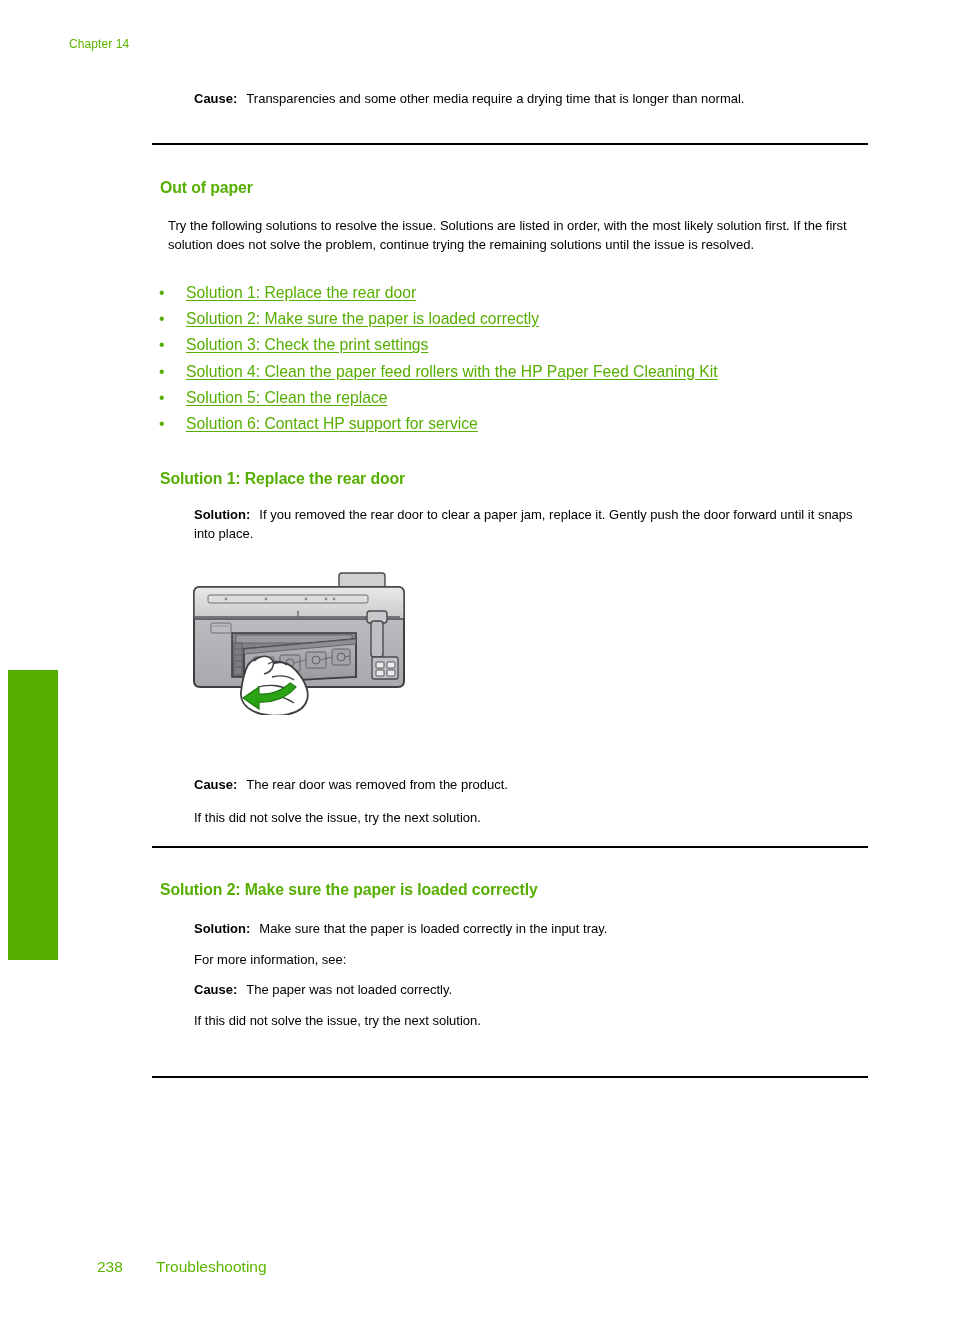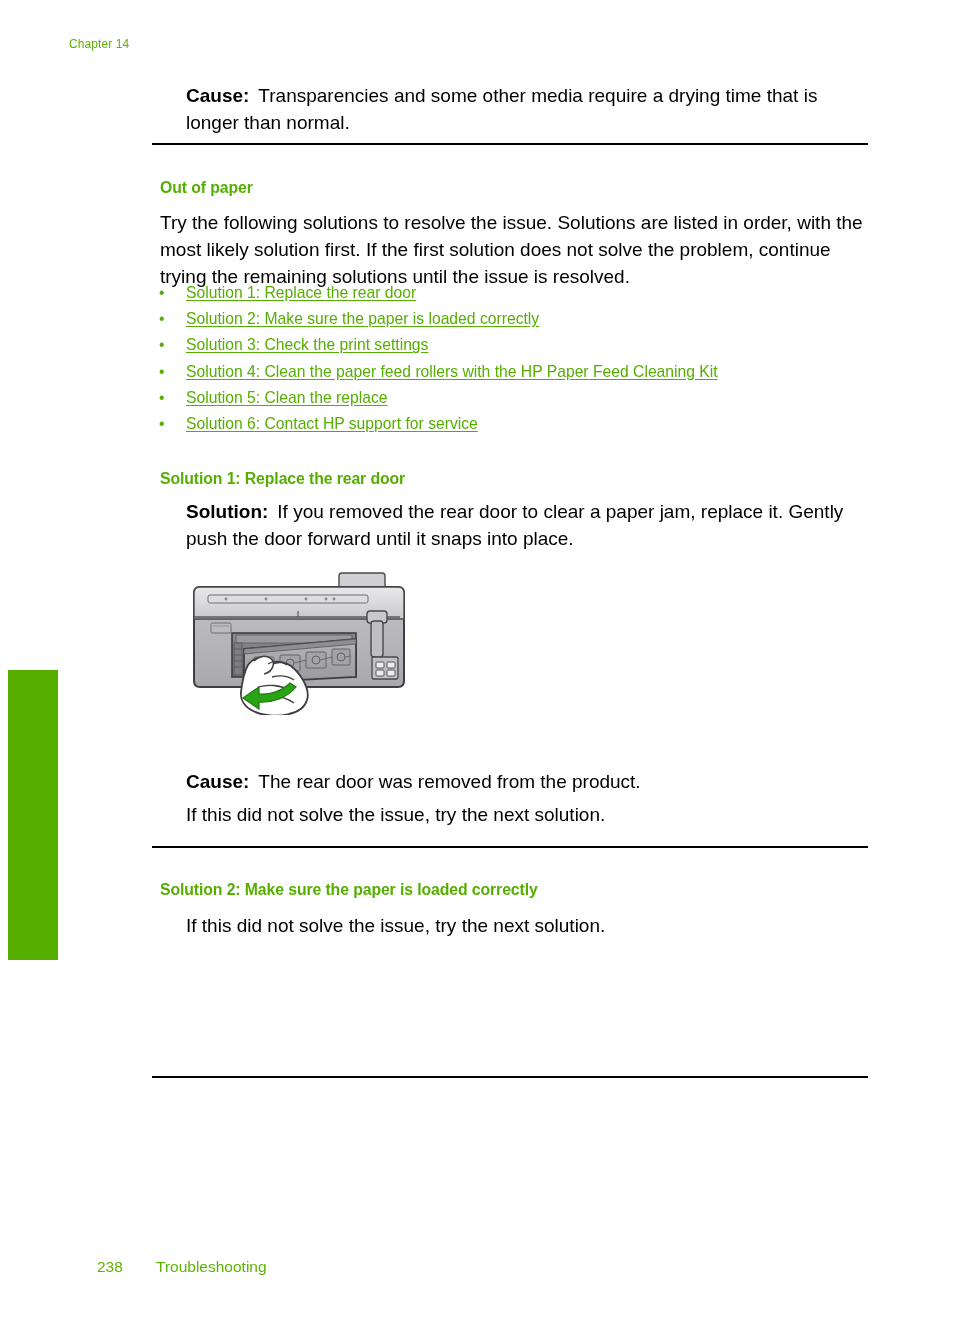"Cause: Transparencies and some other" p { font-size: 19px -> 13px; margin: 0 -> 8px }
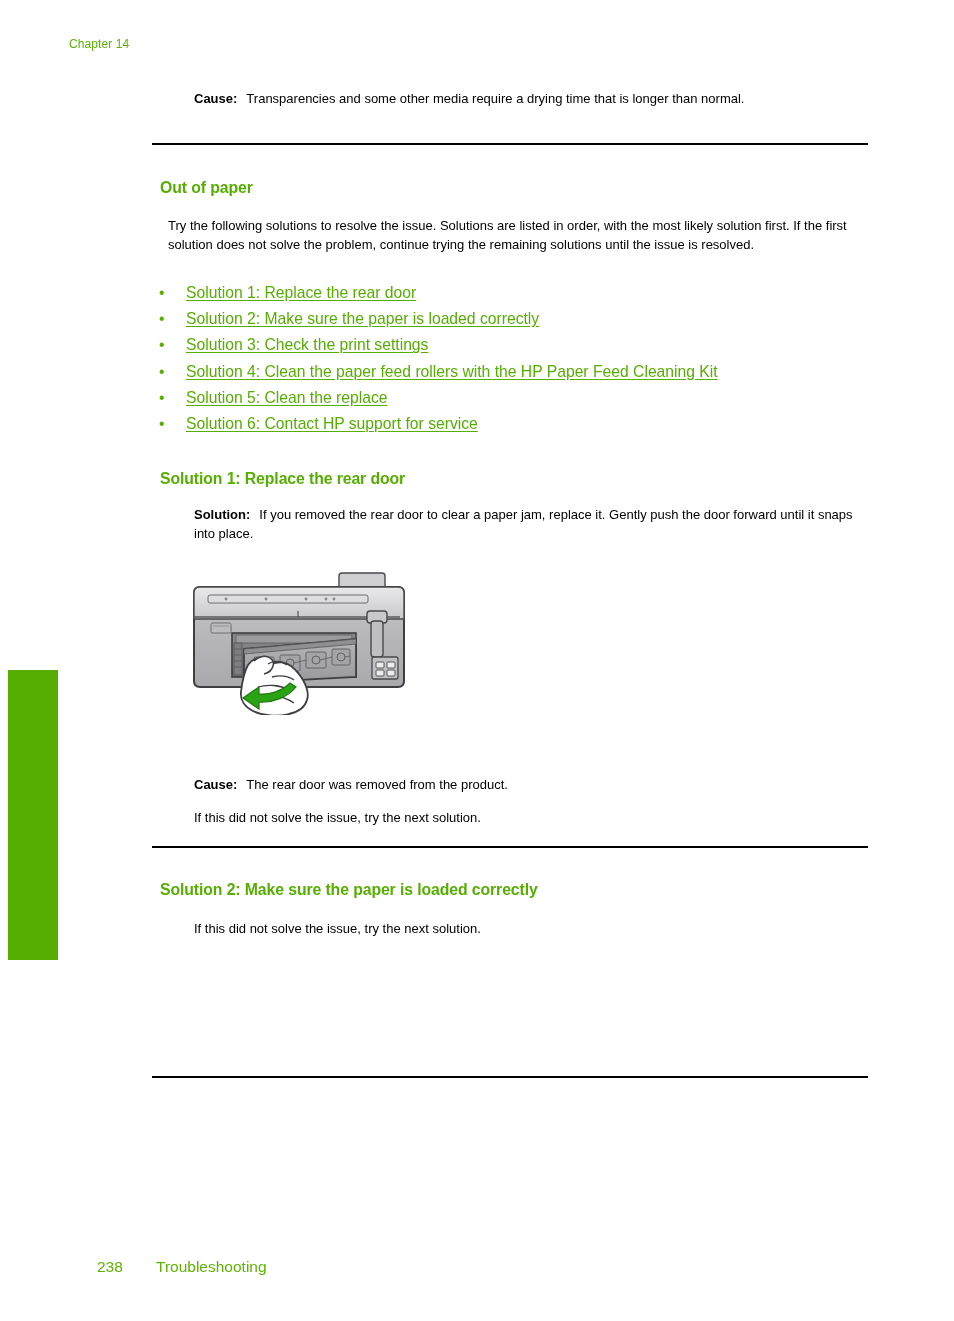"Solution: Make sure that the" p { html: none -> <p> <span>Solution:</span><span></span><span>Make sure that the paper is loaded correctly in the input tray.</span> </p> }
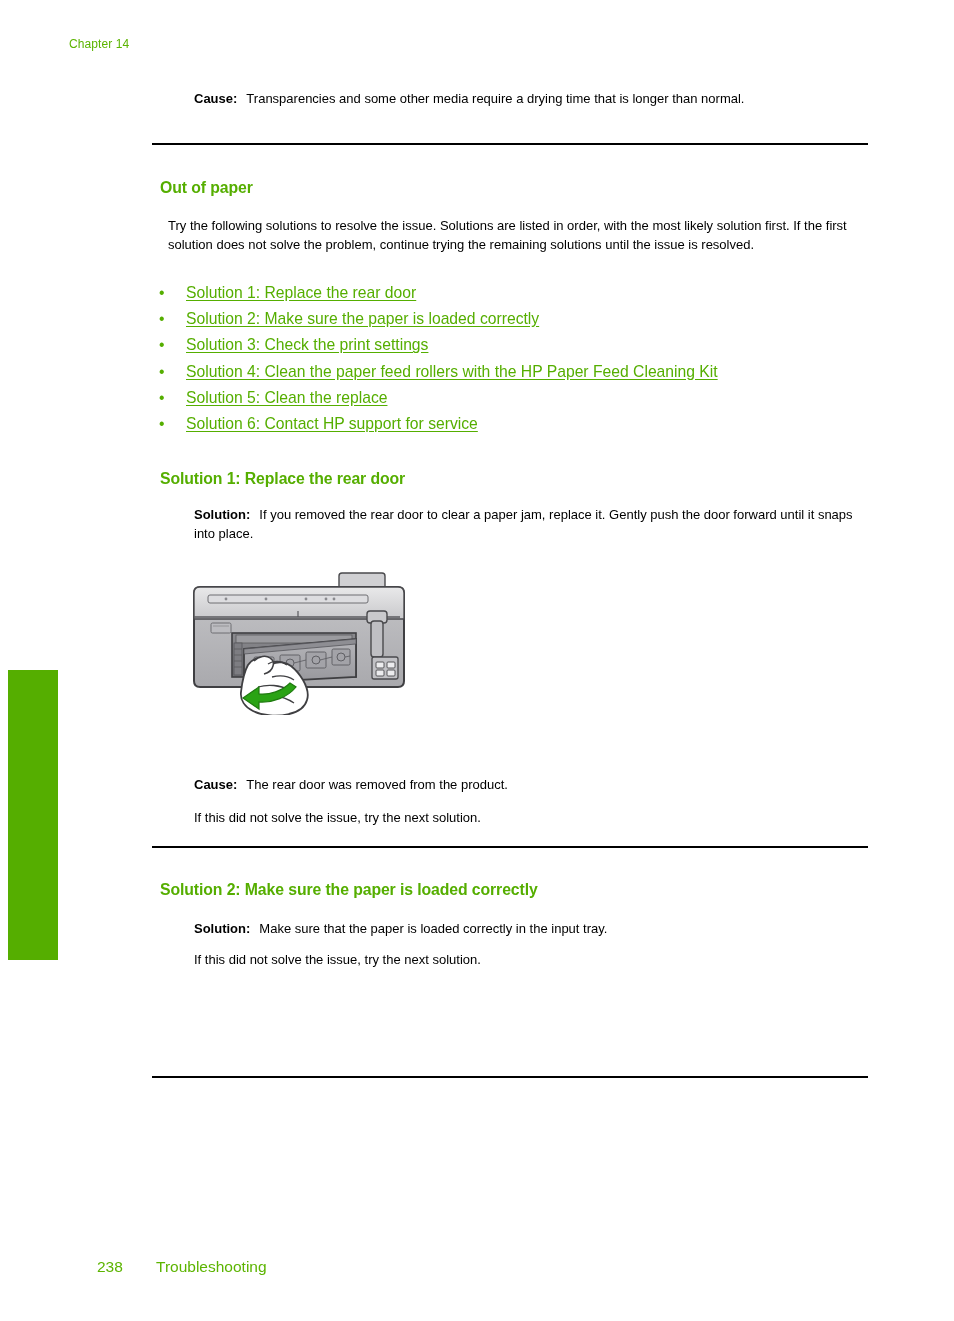"For more information, see:" p { html: none -> <p>For more information, see:</p> }
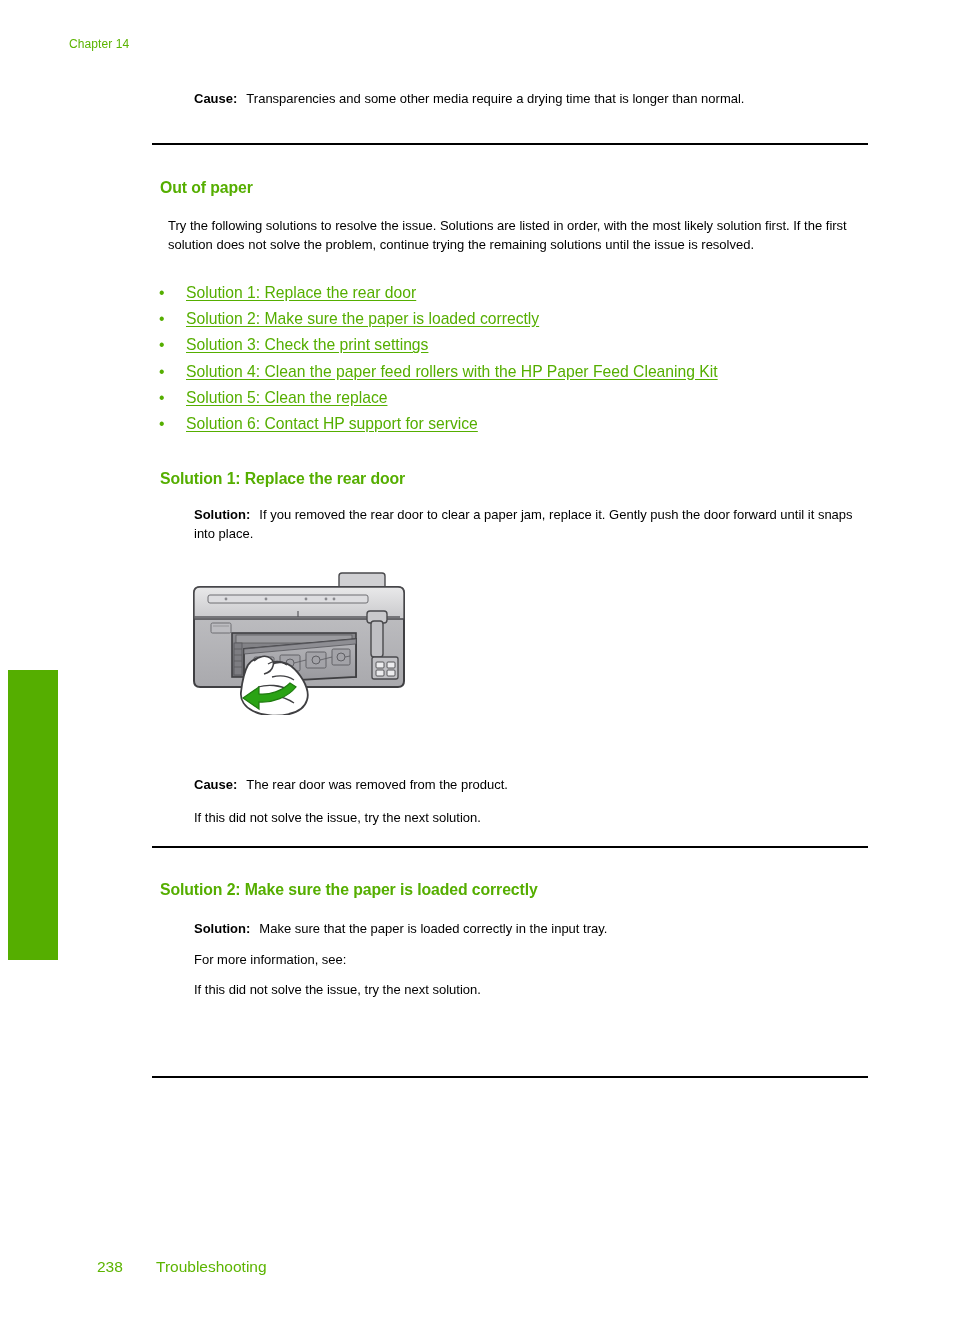"Cause: The paper was not" p { html: none -> <p> <span>Cause:</span><span></span><span>The paper was not loaded correctly.</span> </p> }
